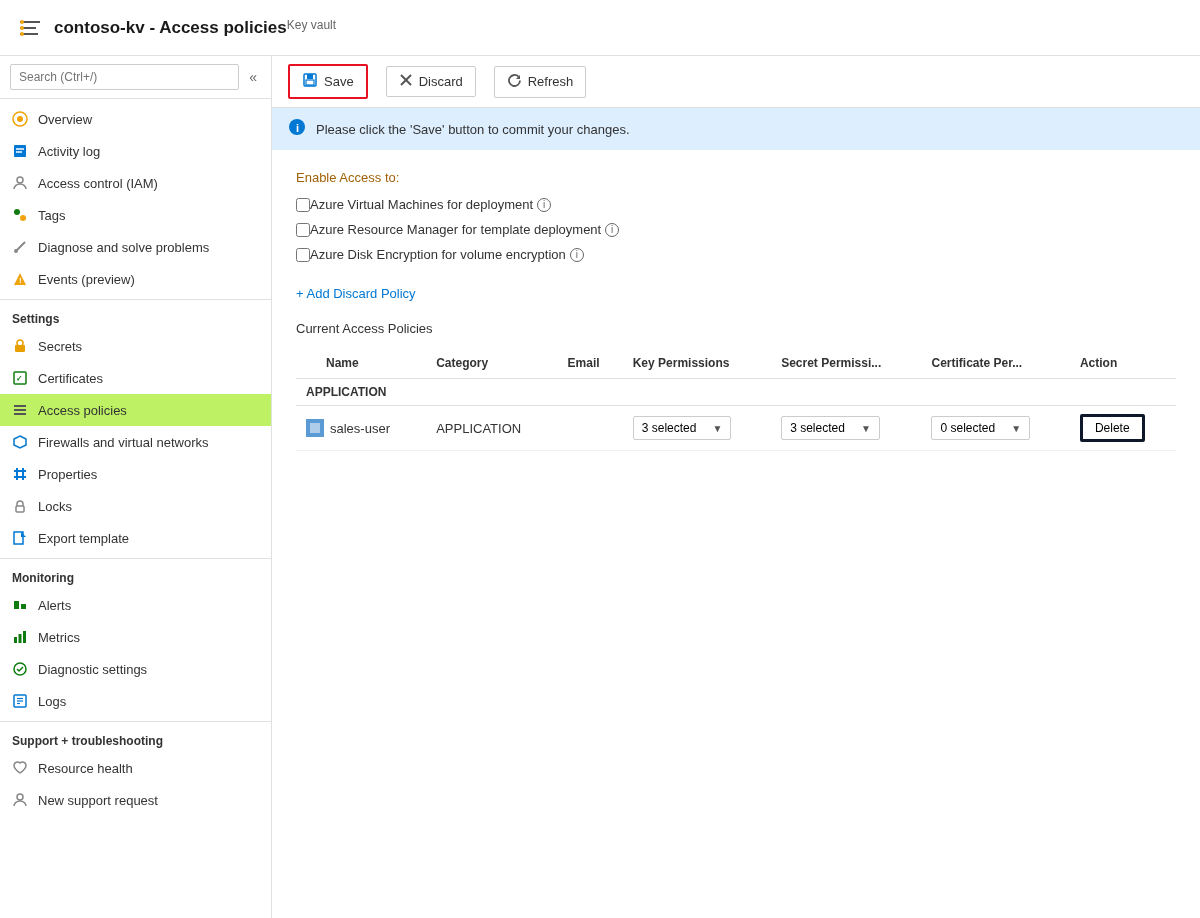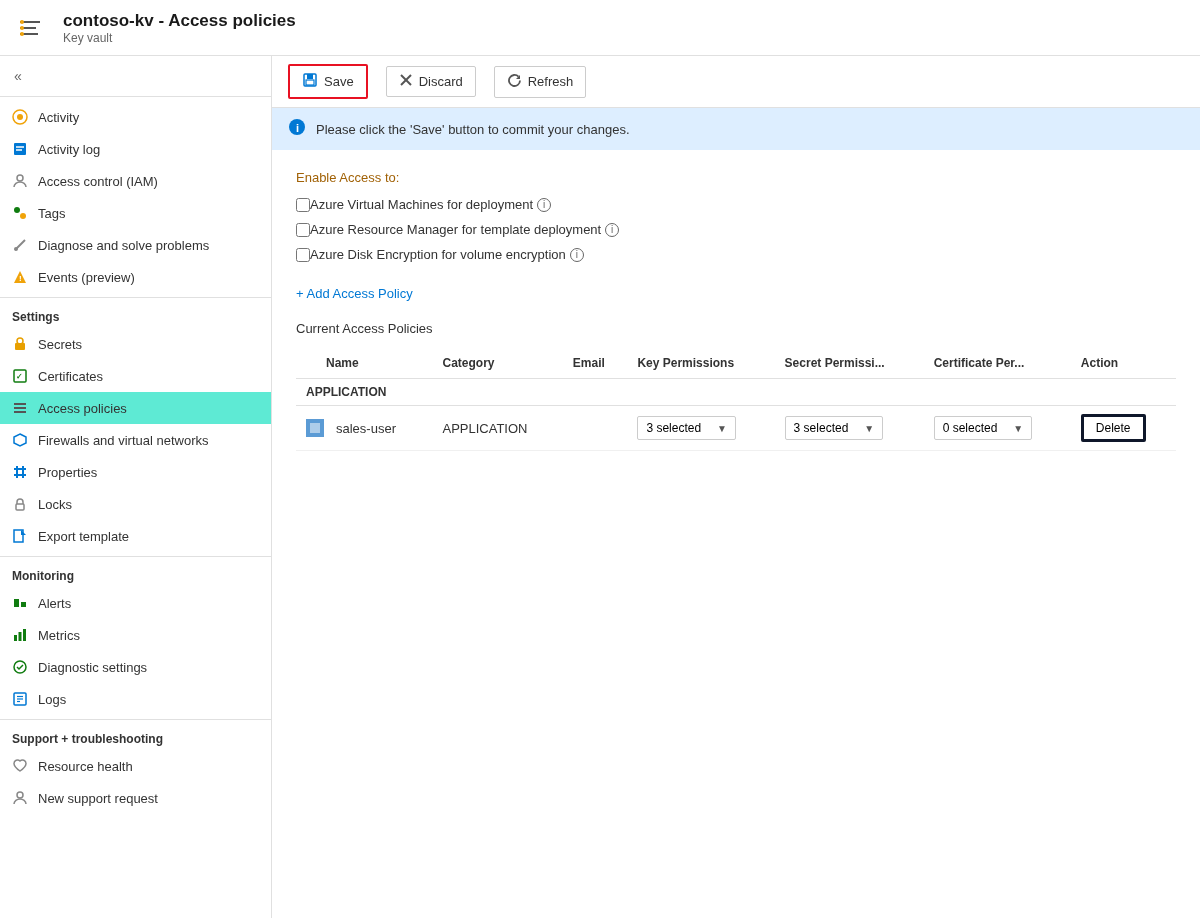"contoso-kv - Access policies" .header-title-block { flex-direction: column -> row; margin-left: 9px -> none }
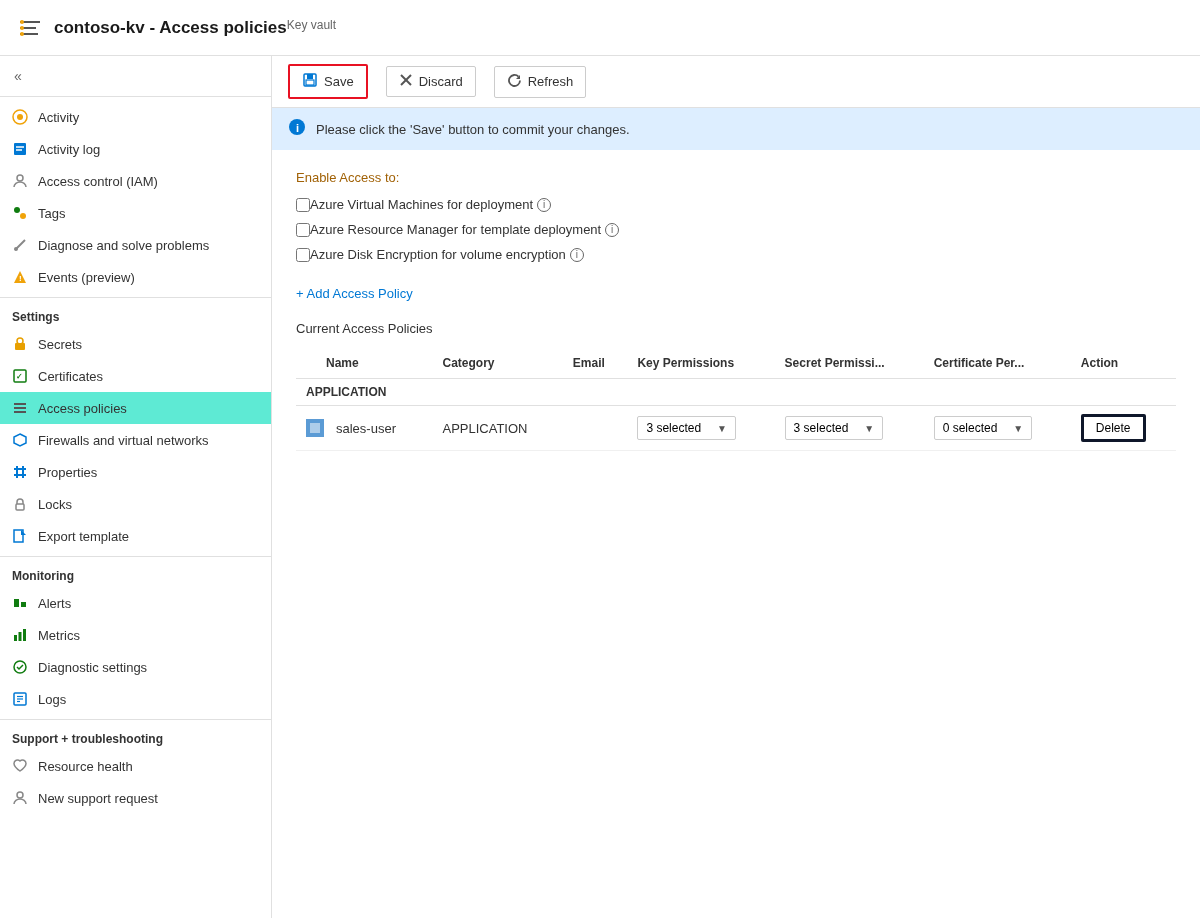"Search (Ctrl+/)" input { html: none -> <input> }
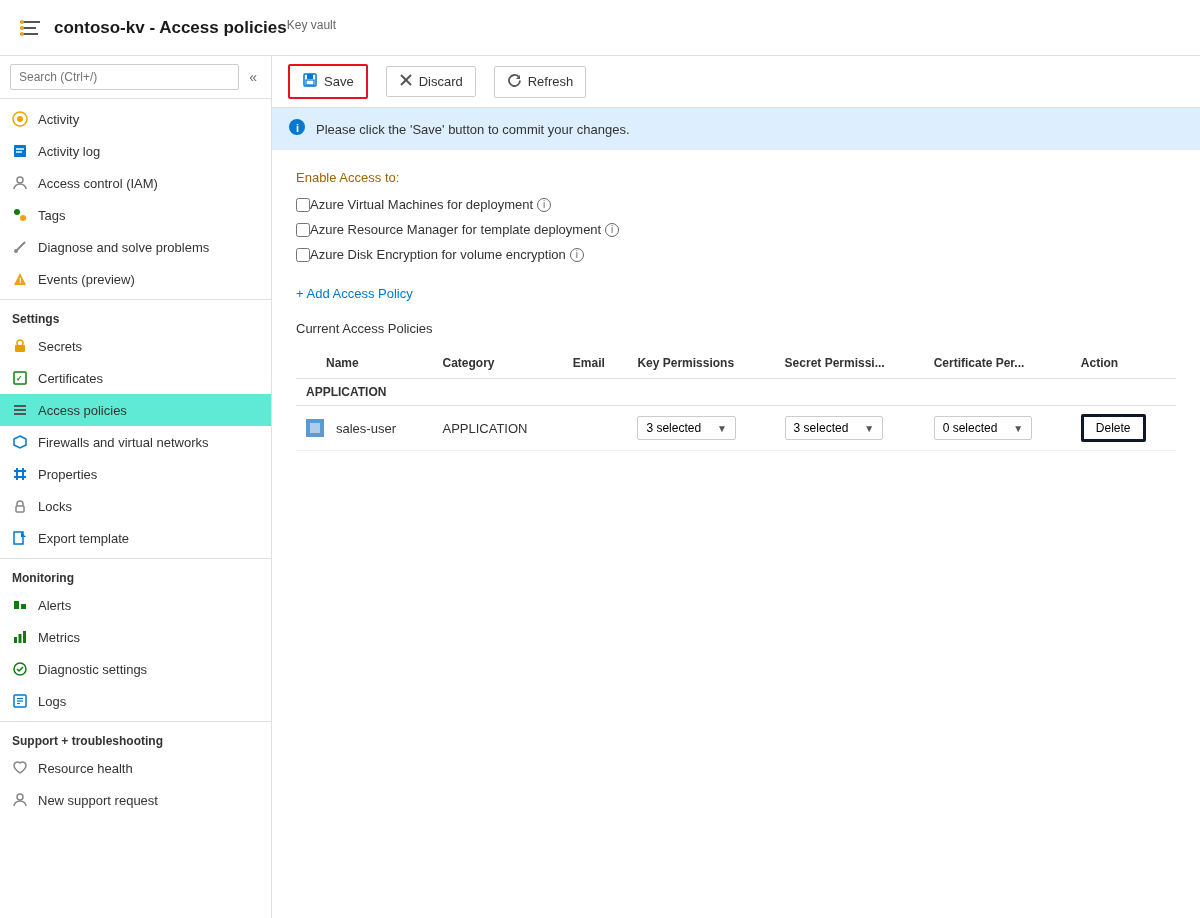"Activity" span { text: Activity -> Overview }
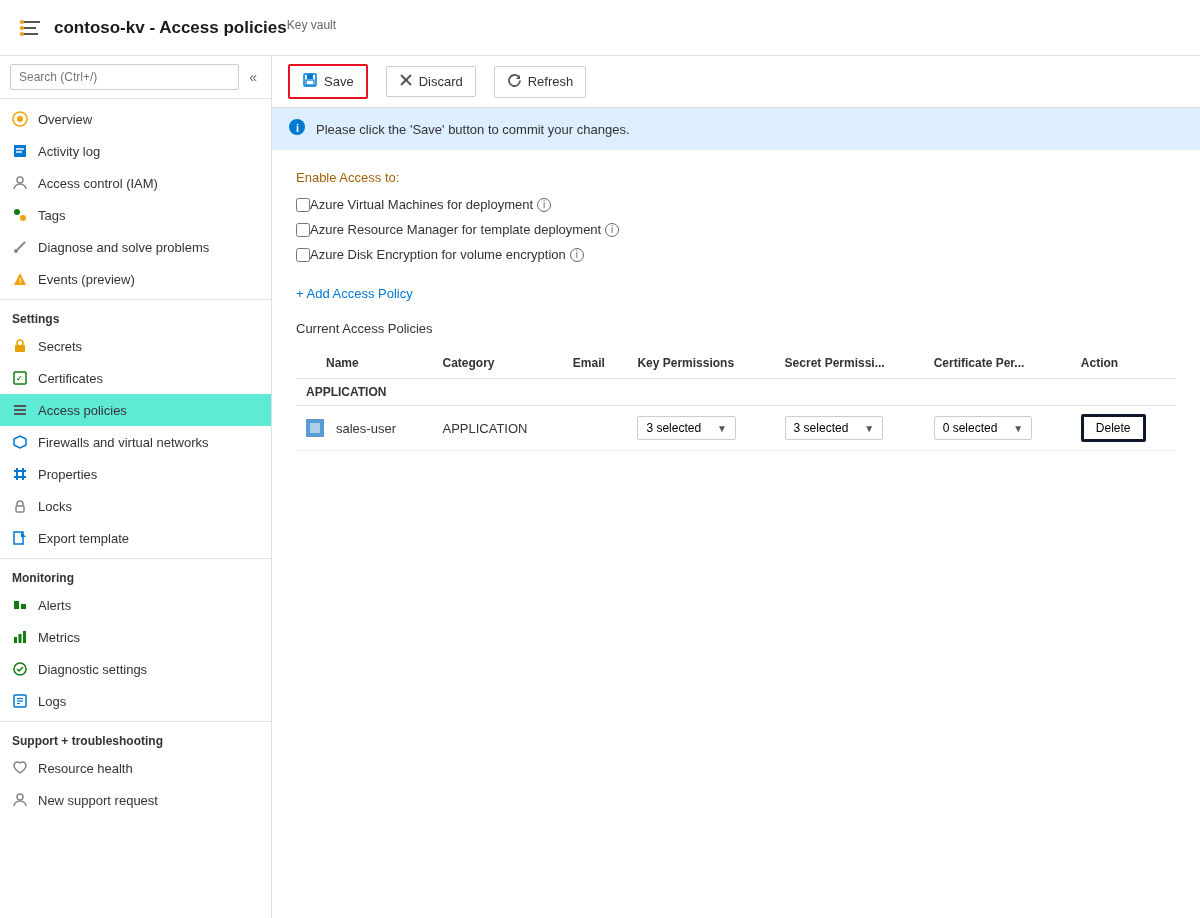"+ Add Access Policy" a.add-policy-link { text: Access -> Discard }
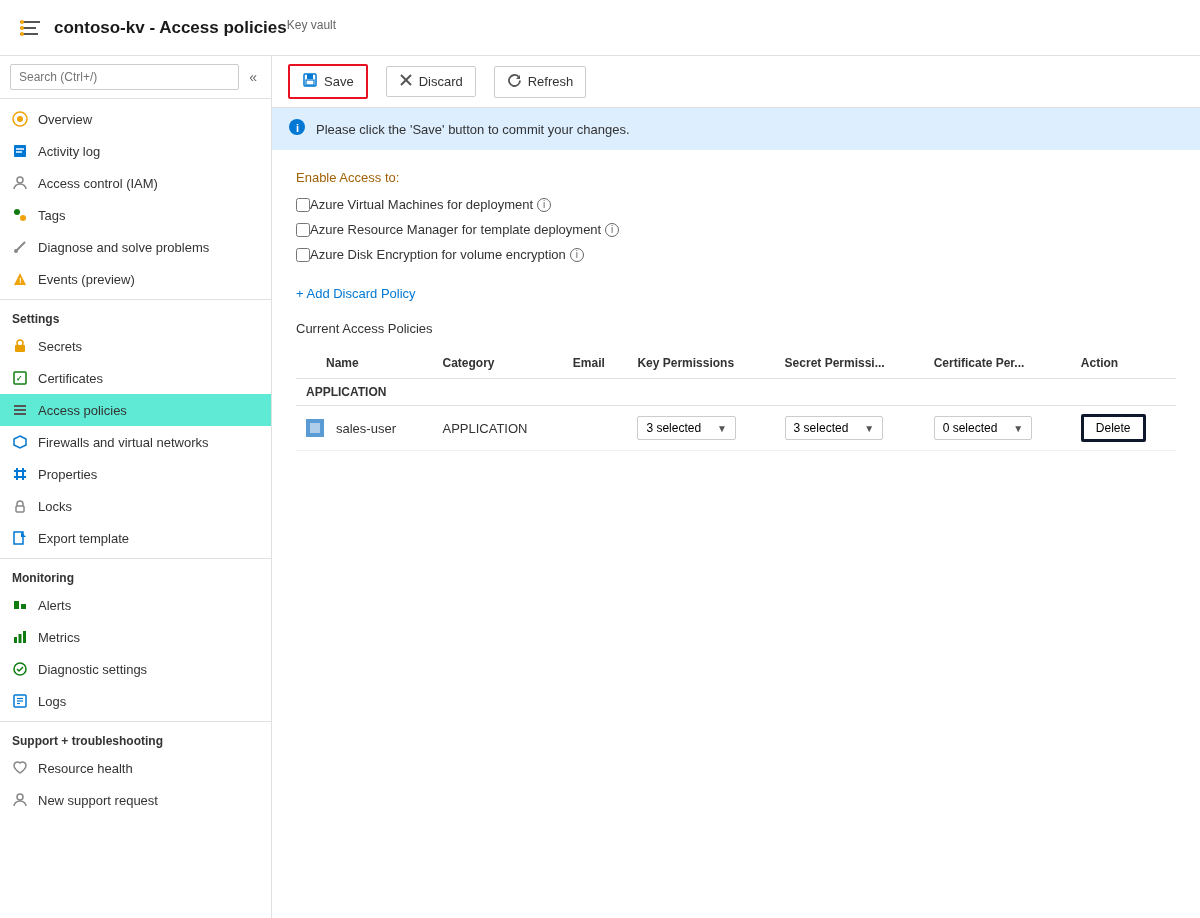"Access policies" .nav-item.active { background: #5eead4 -> #bef264 }
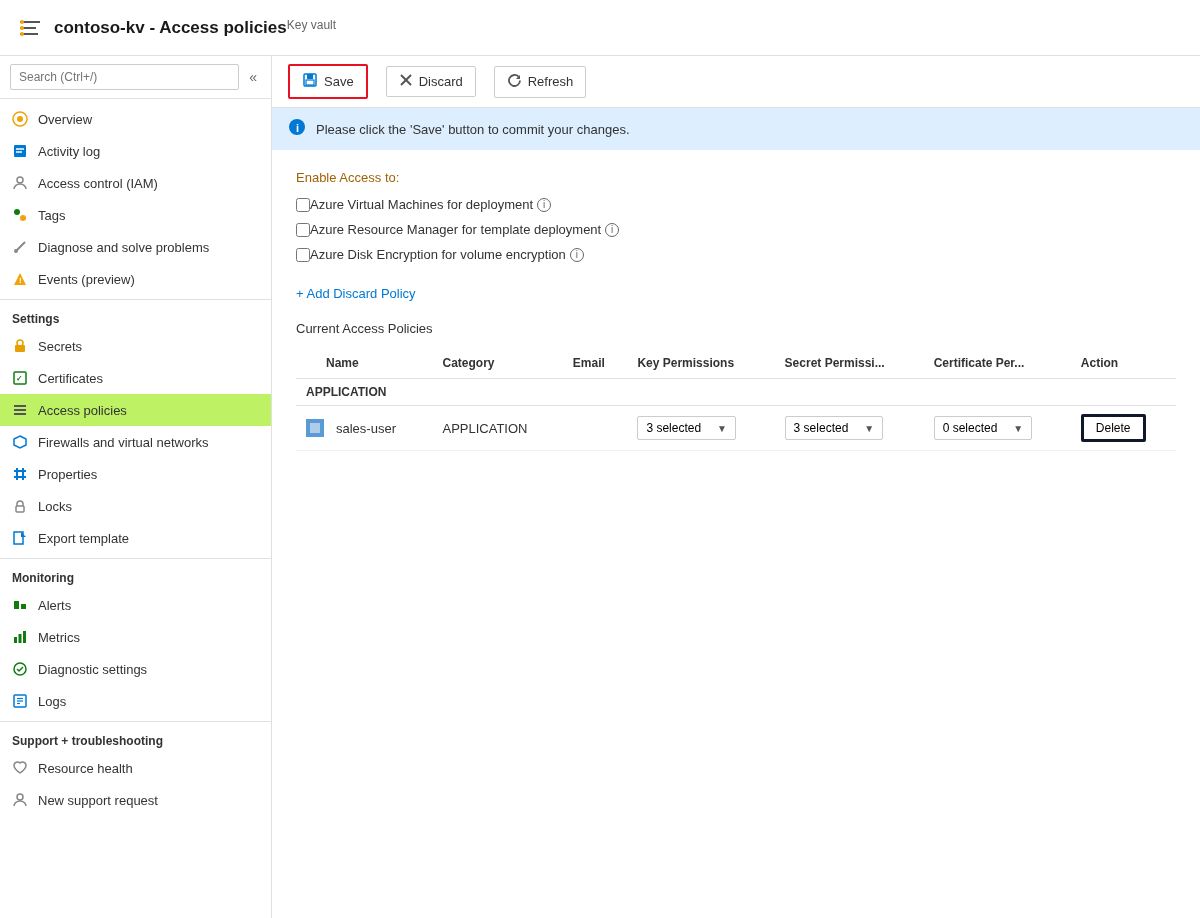"sales-user" span { gap: 12px -> 6px }
